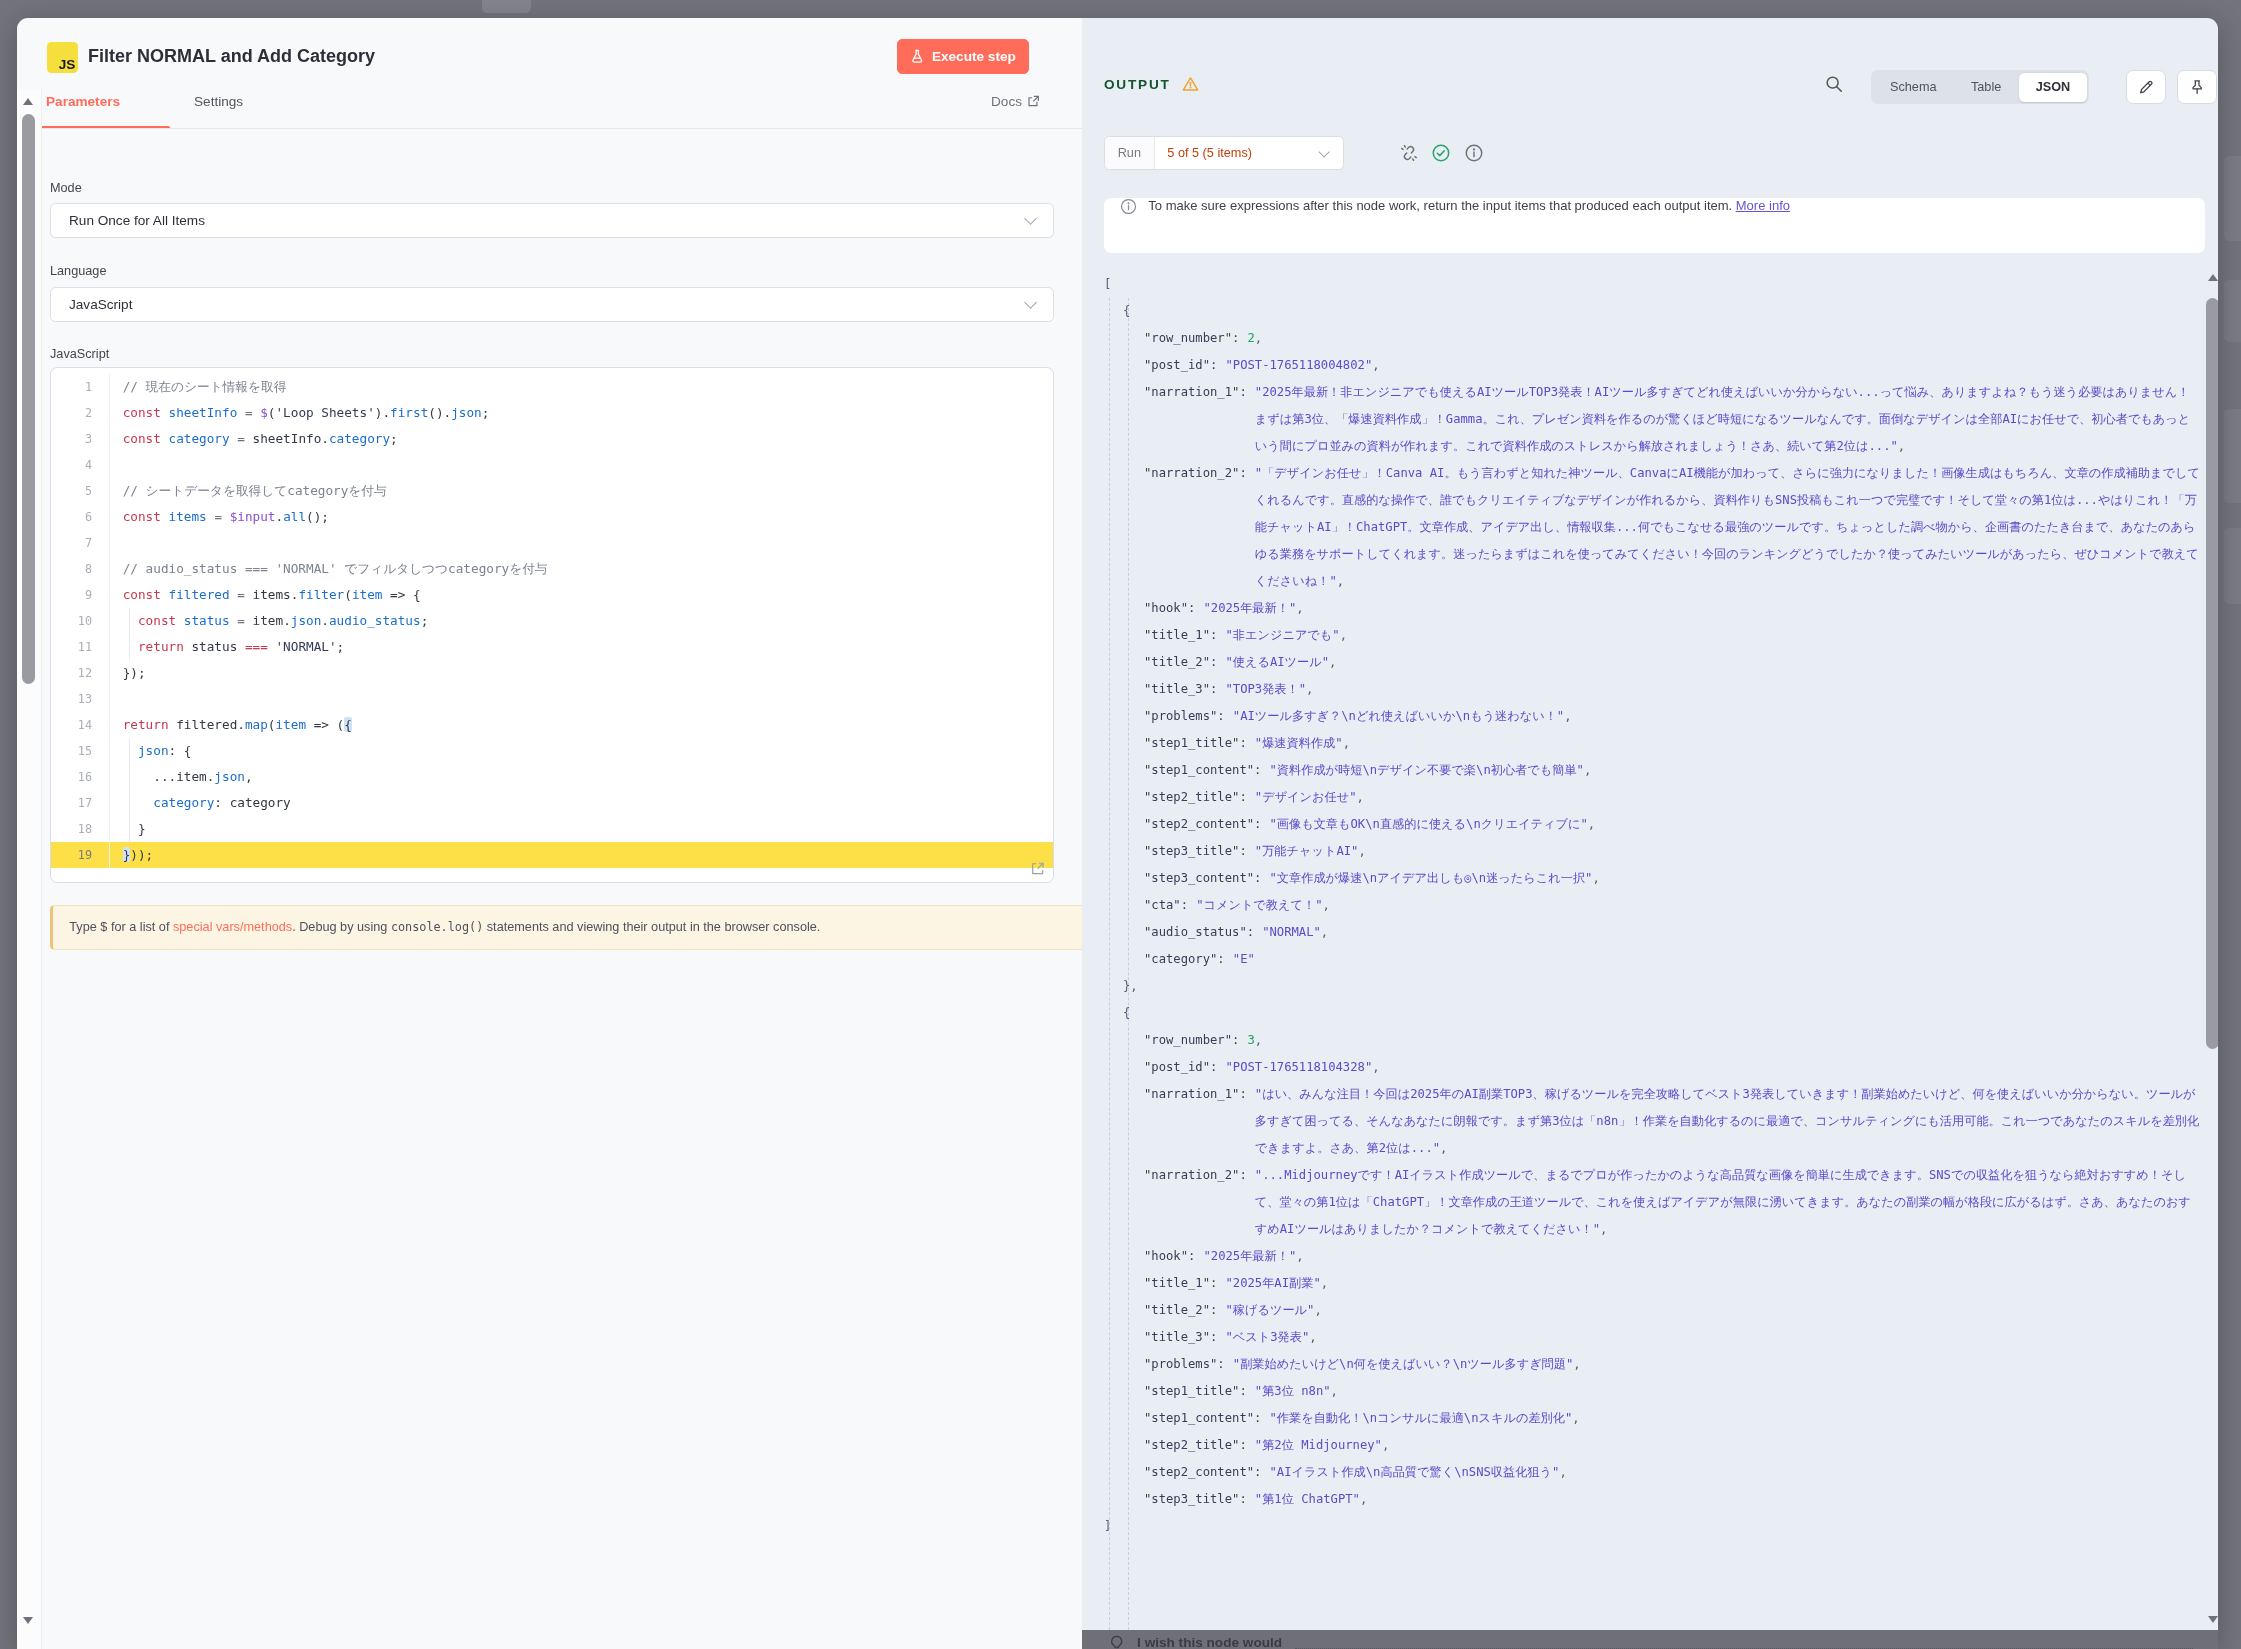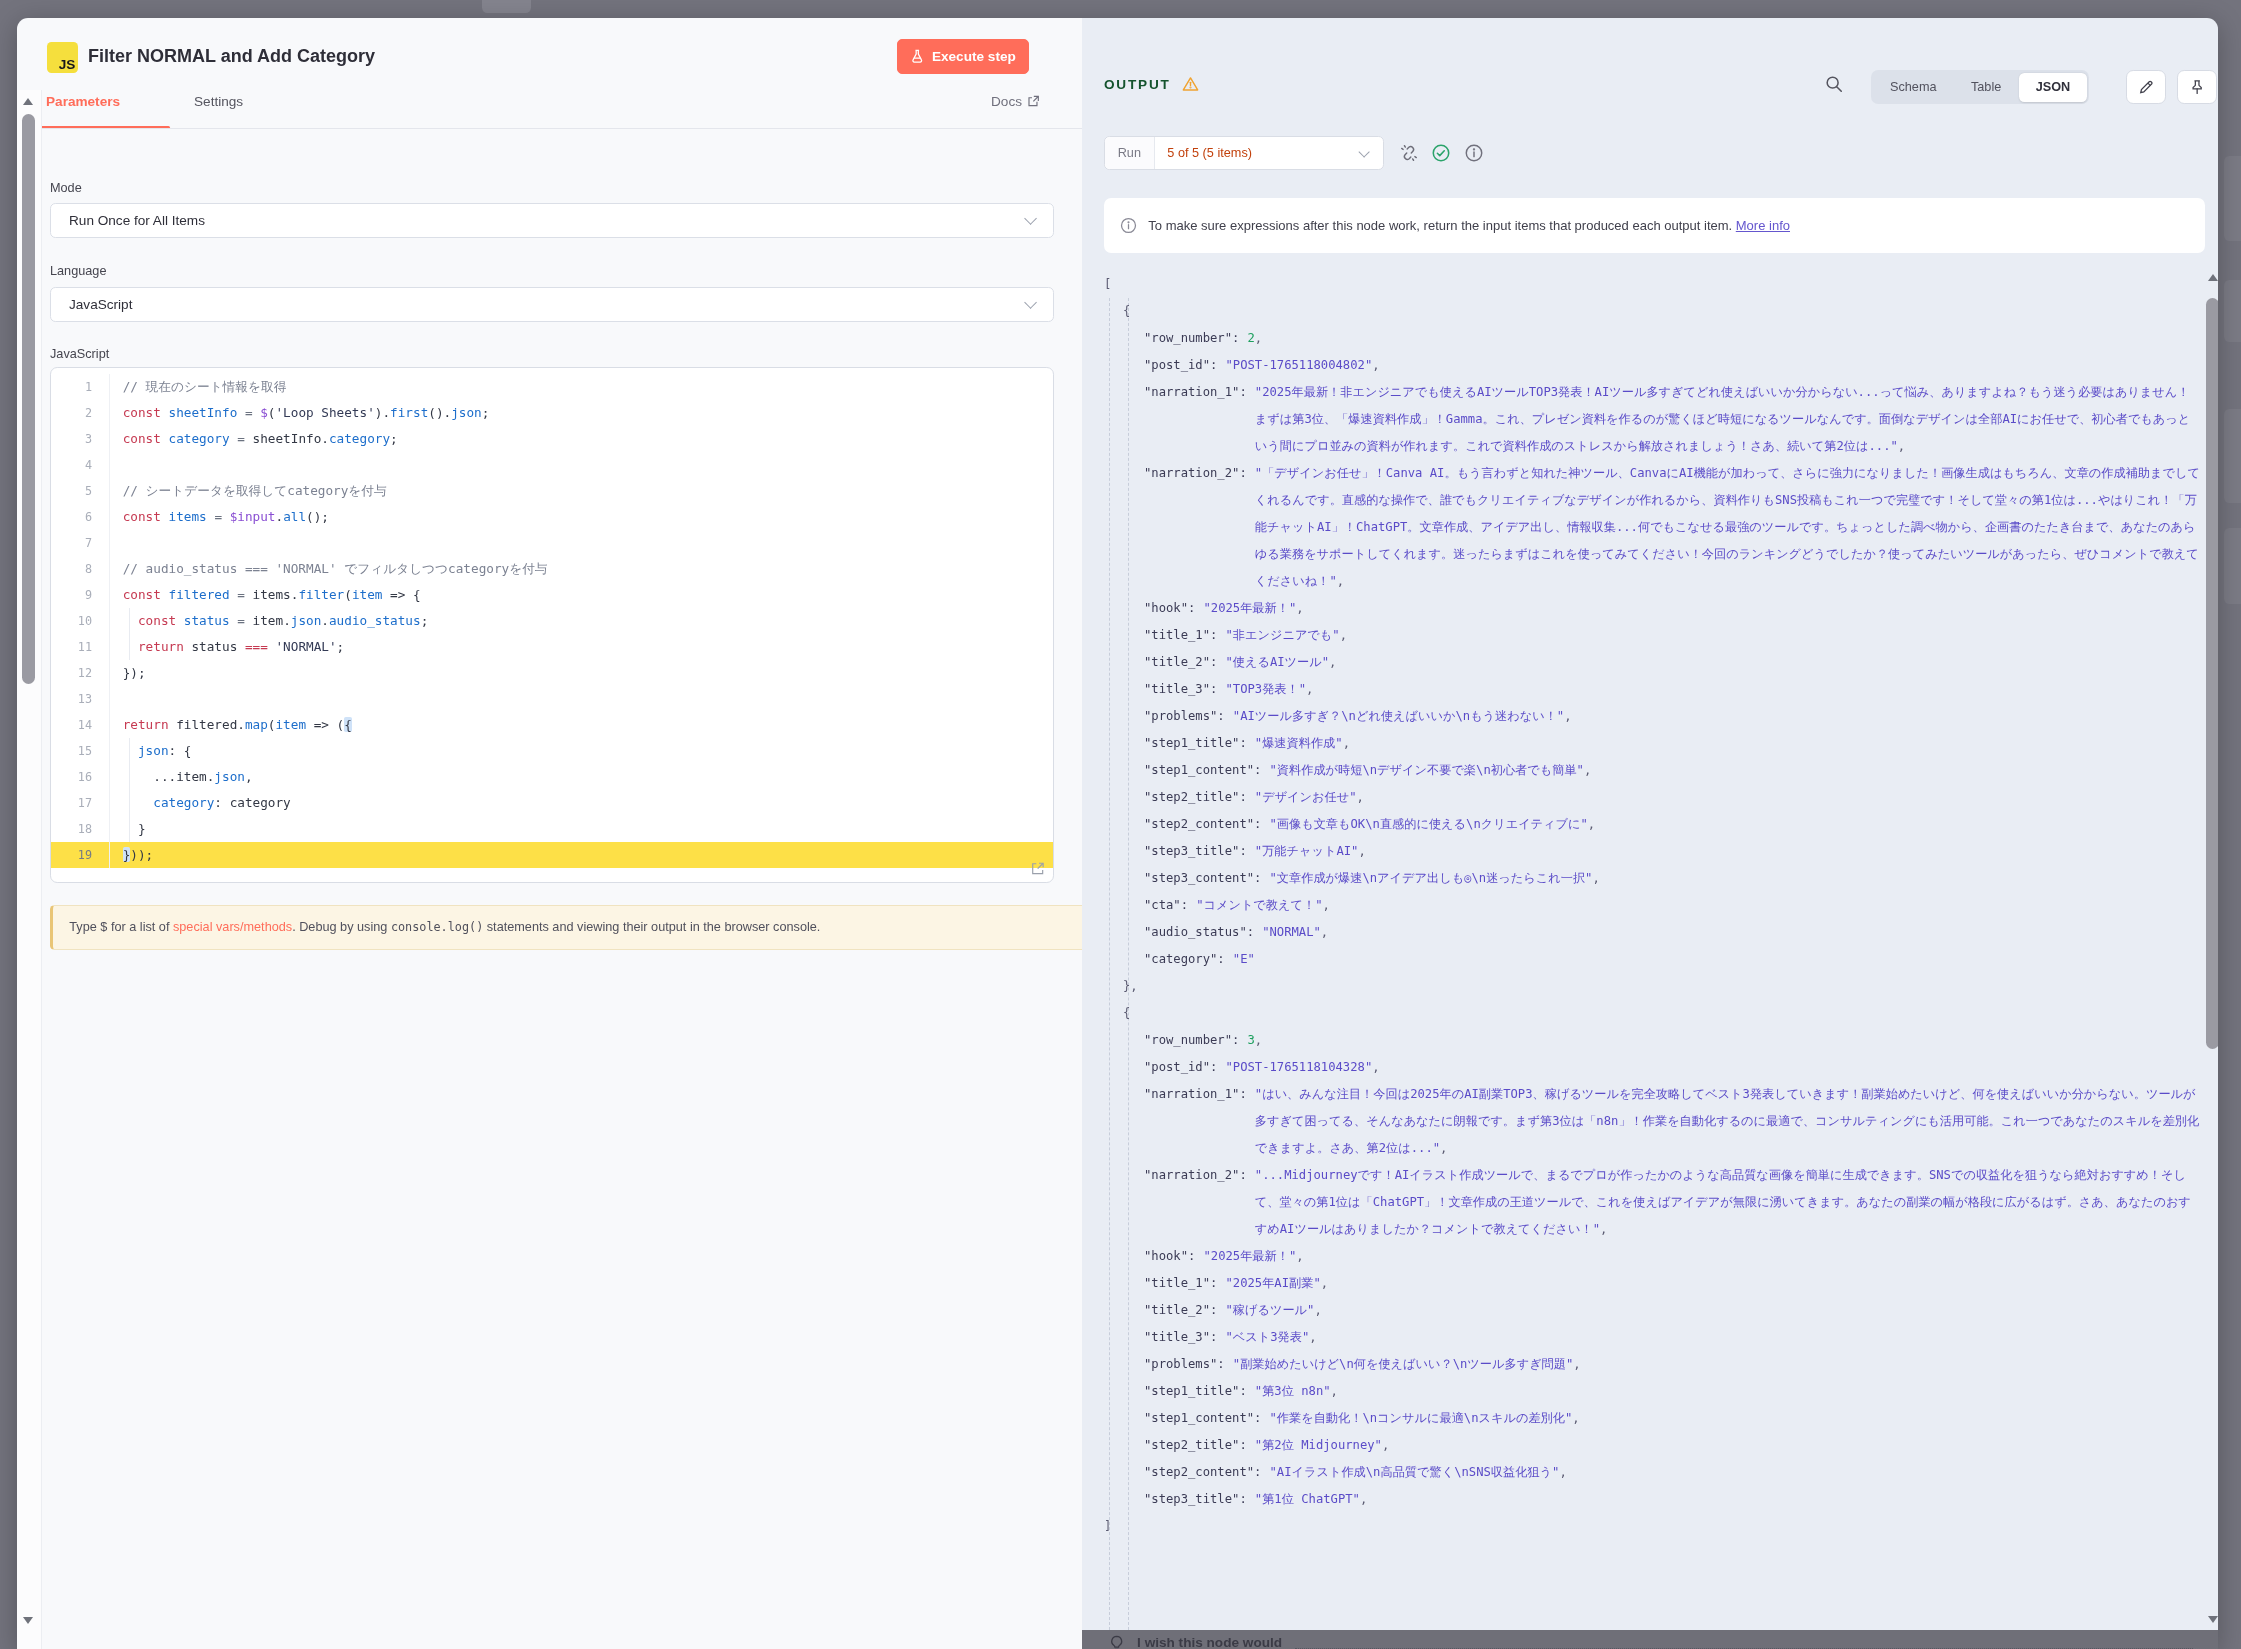"Run" #run-select { width: 280px -> 240px }
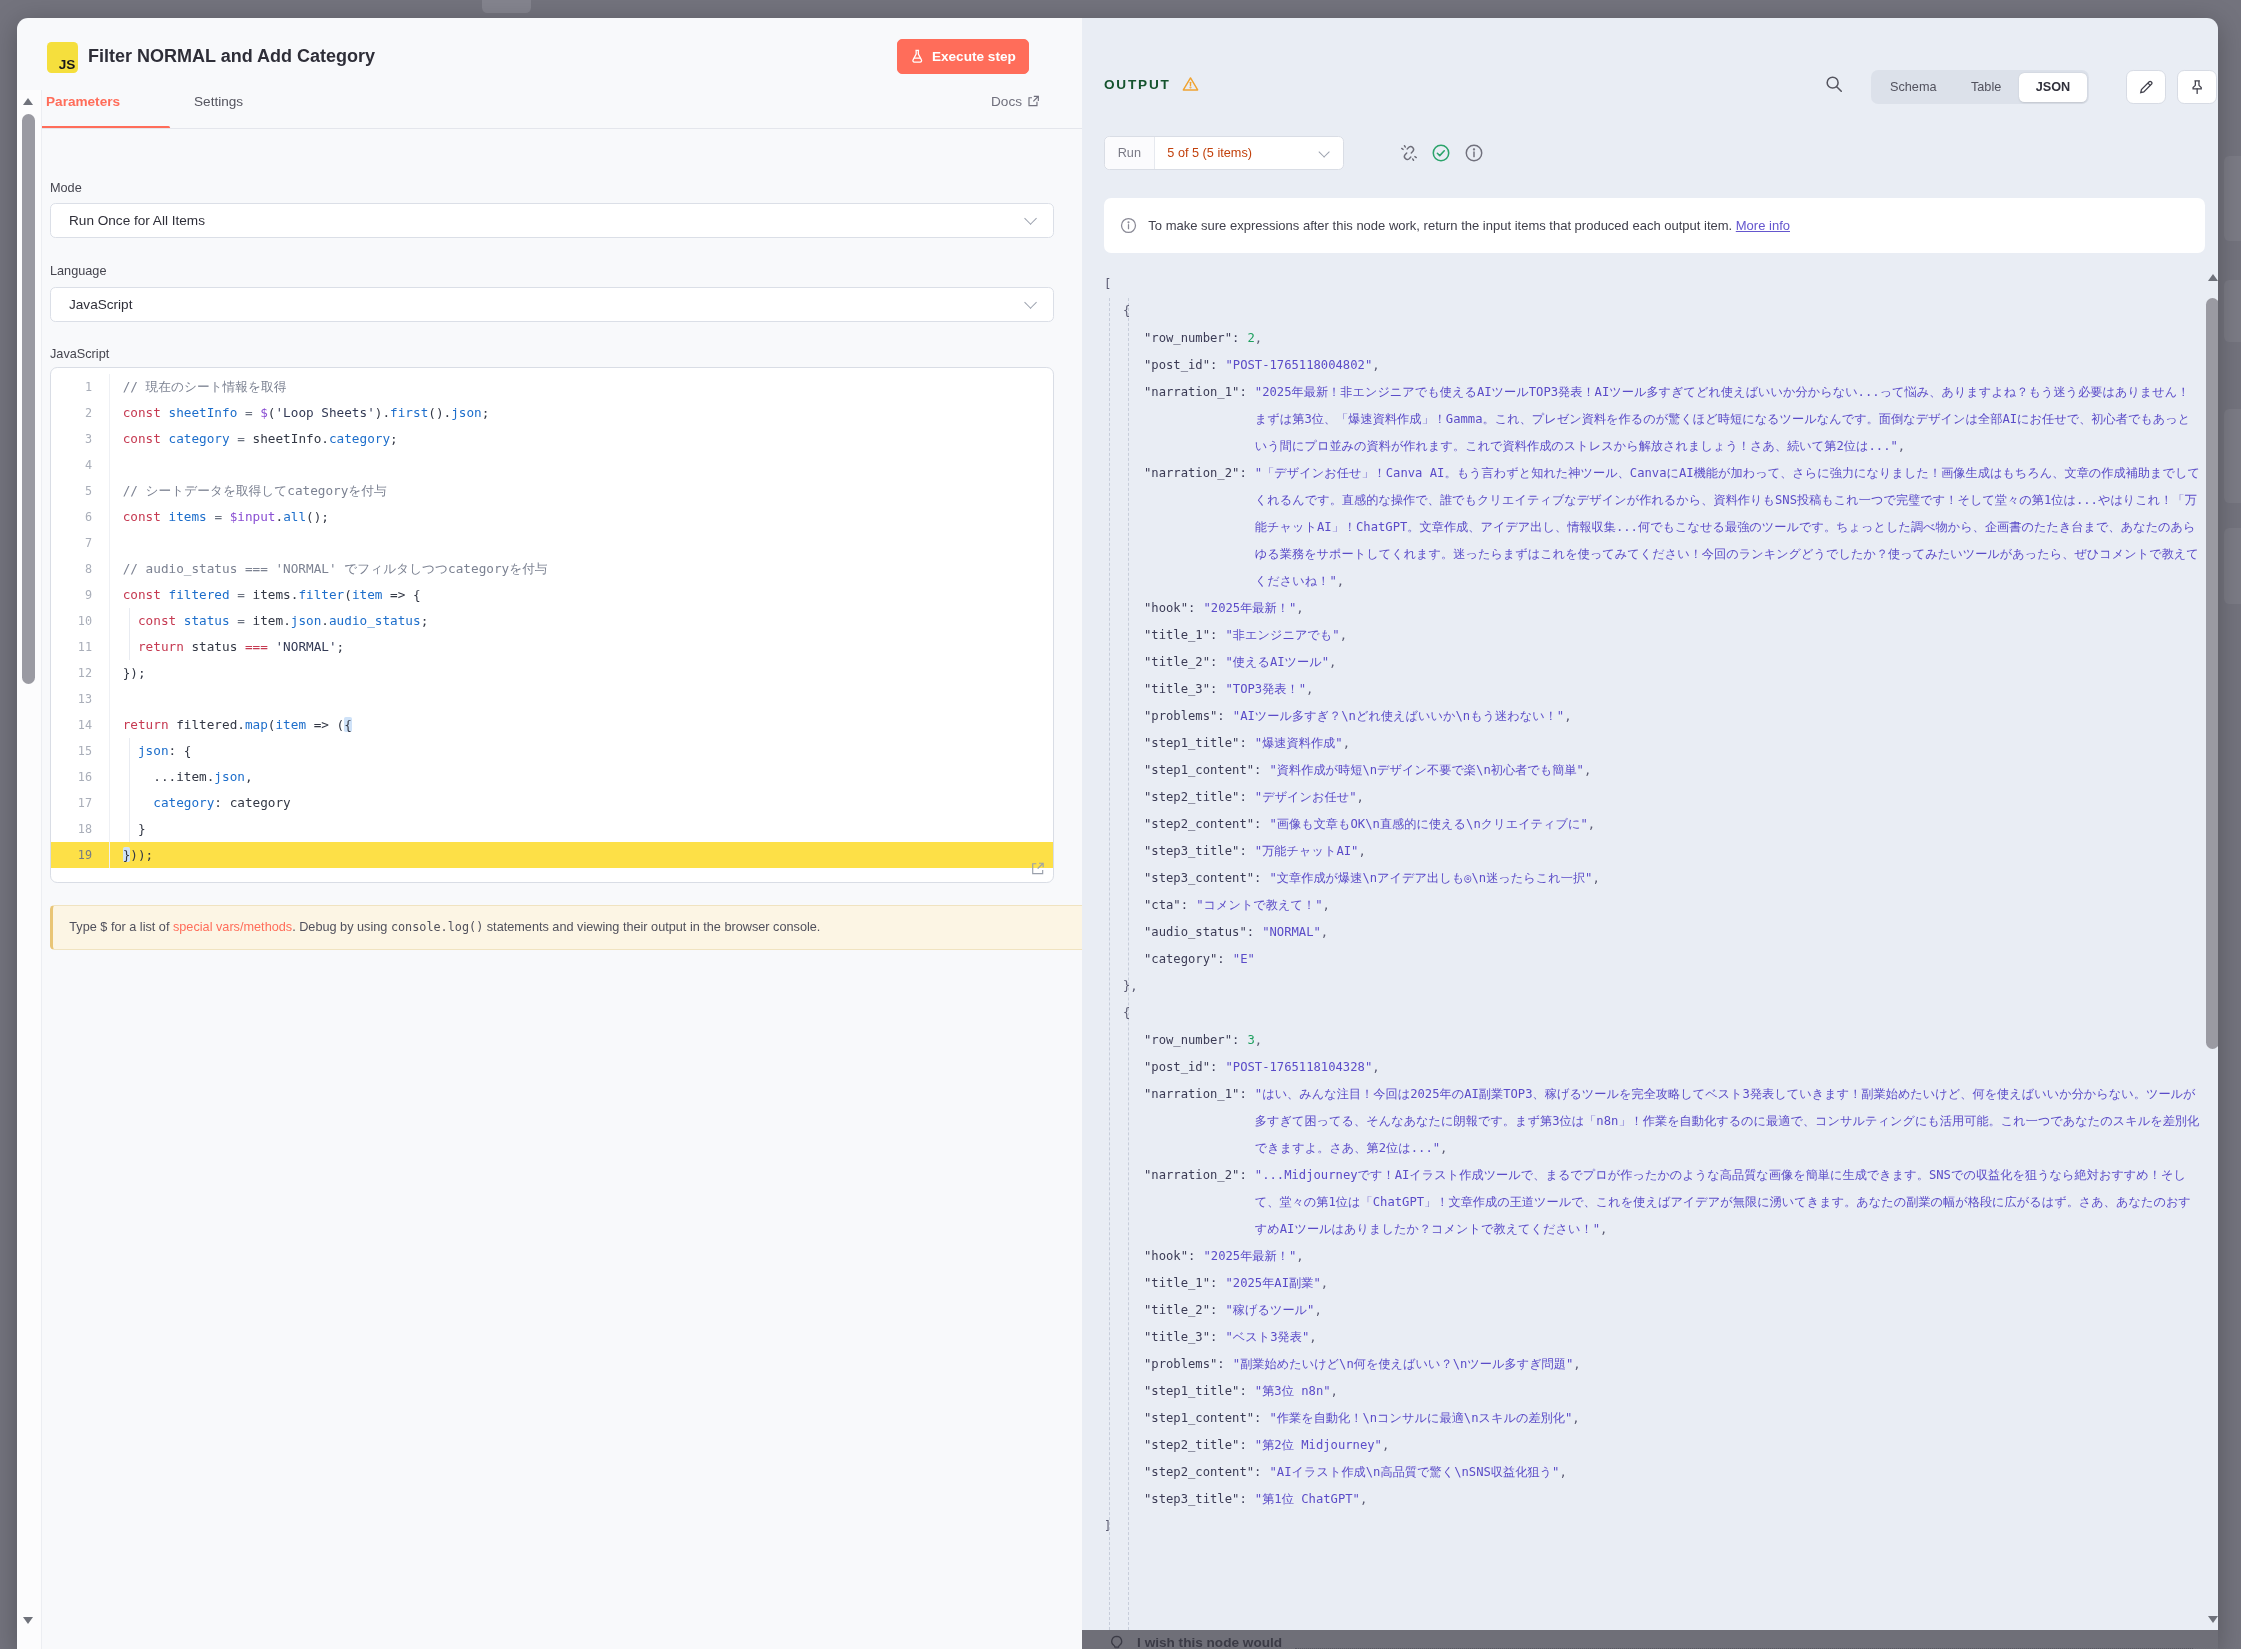"To make sure expressions after" #info-banner { align-items: center -> flex-start }
